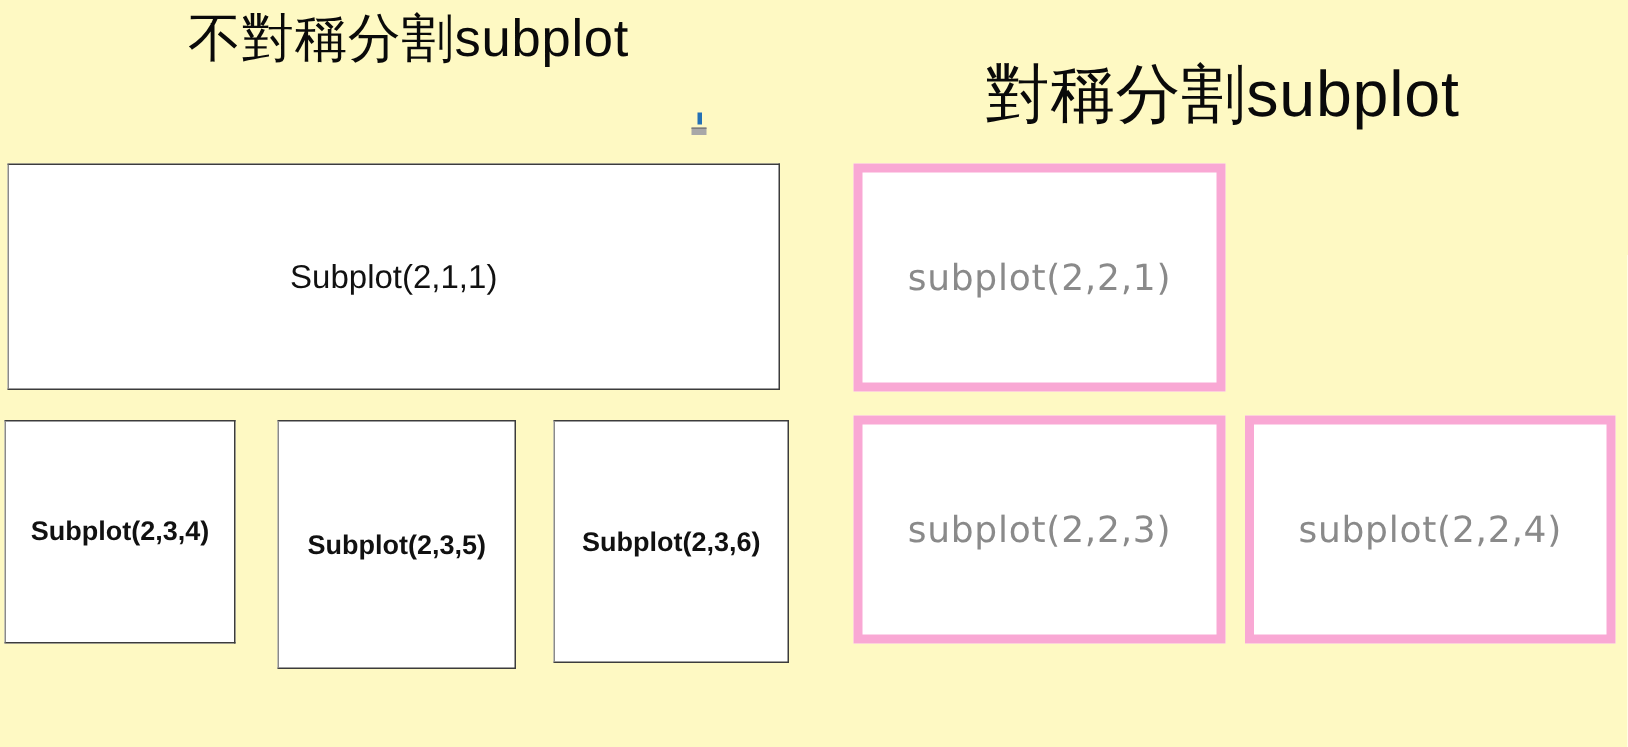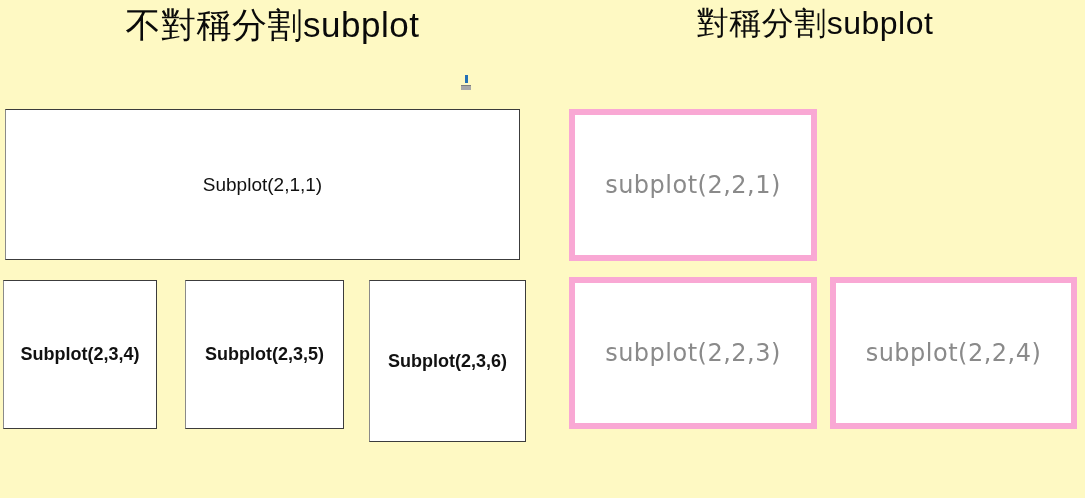"對稱分割subplot" .title-right { font-size: 32px -> 43px; margin-top: none -> 32px }
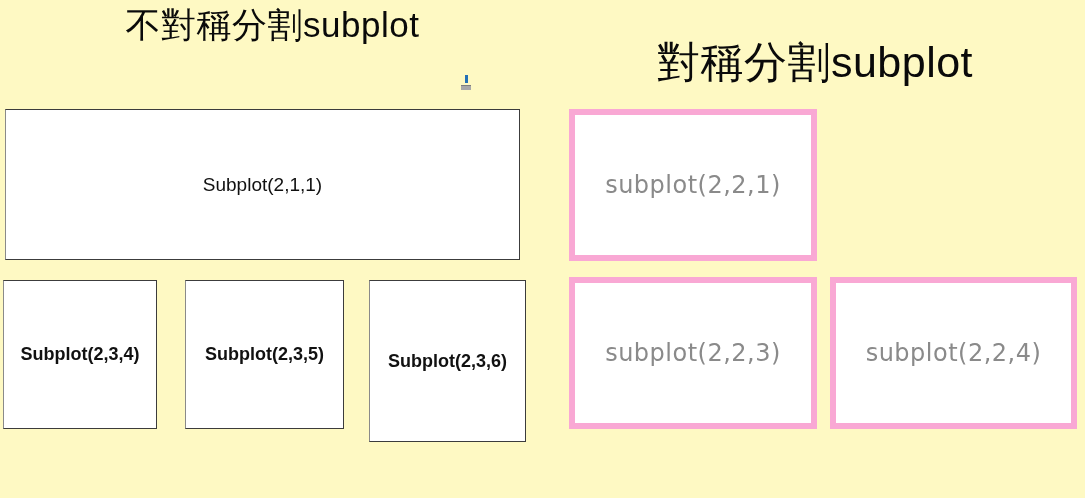"Subplot(2,1,1)" .box-left .lbl { font-size: 19px -> 22px }
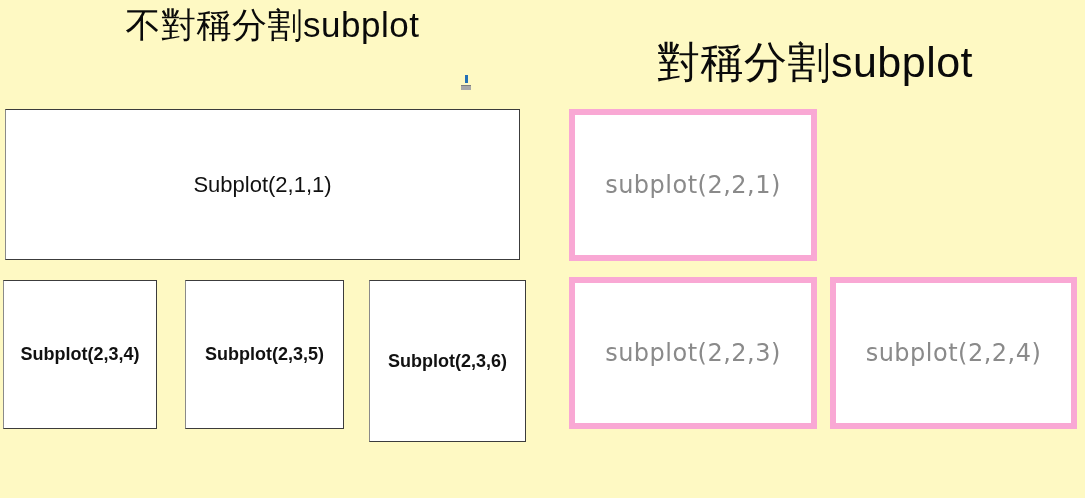"Subplot(2,3,5)" .b-235 { height: 149px -> 166px }
